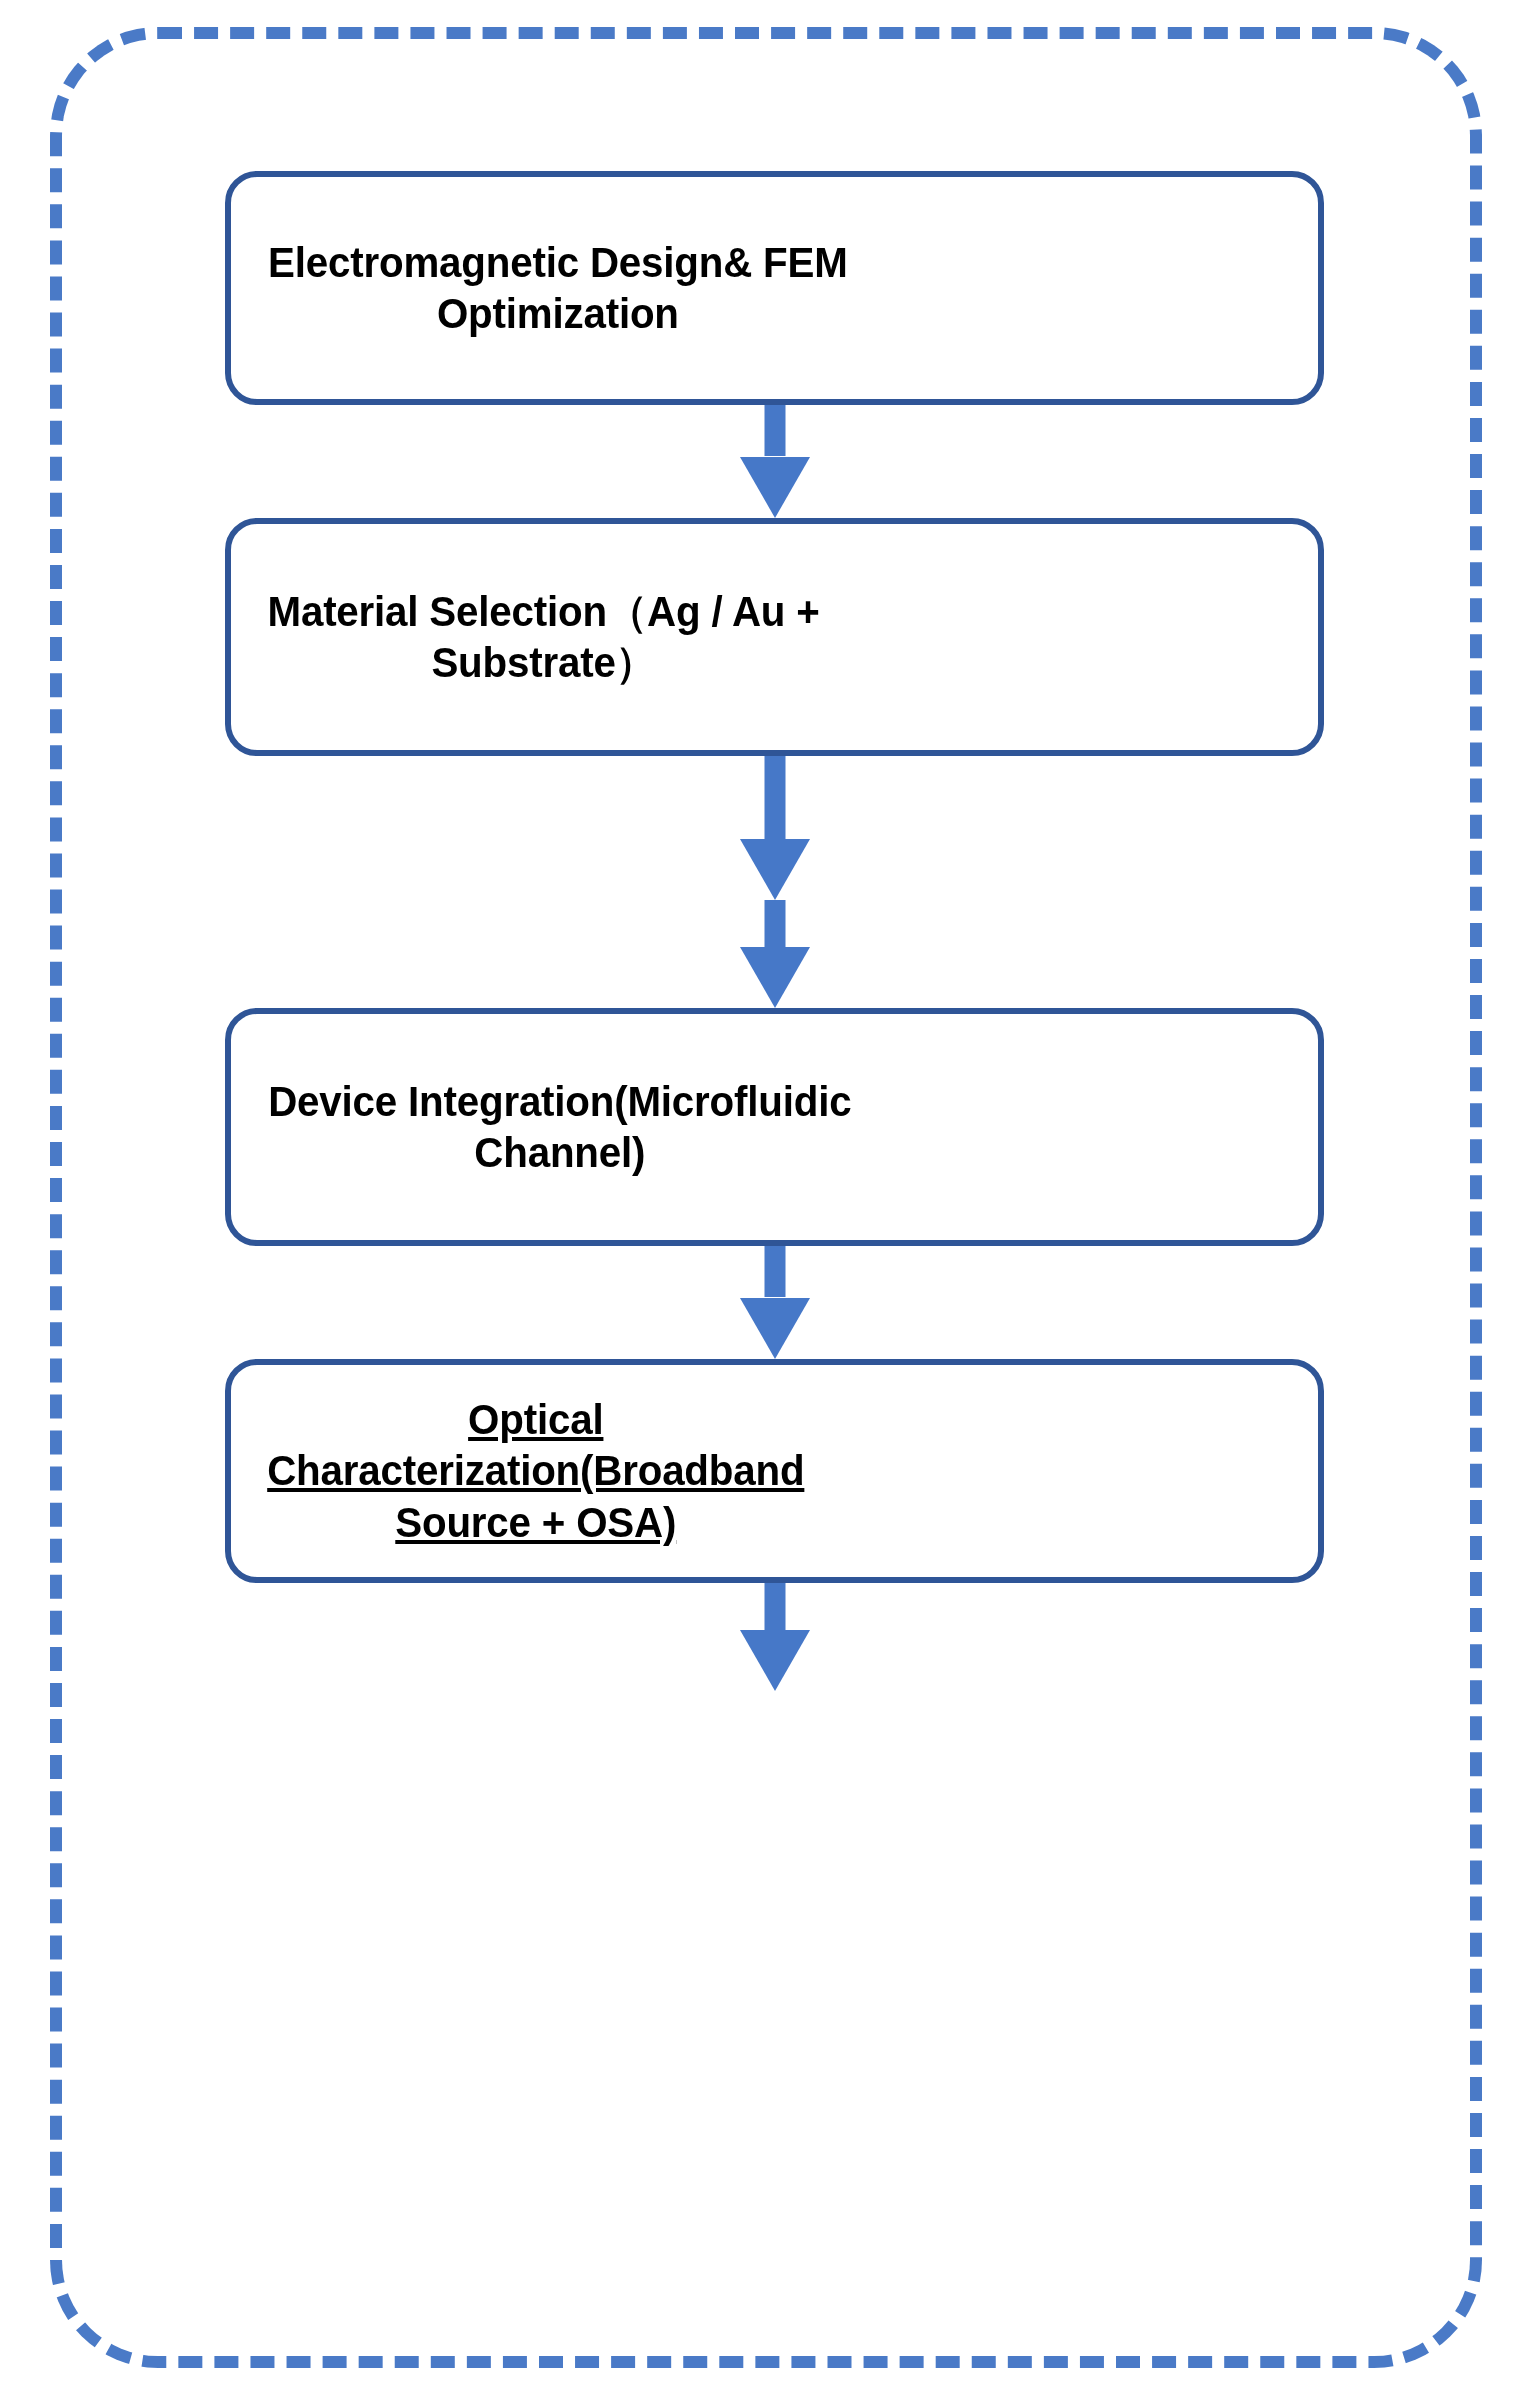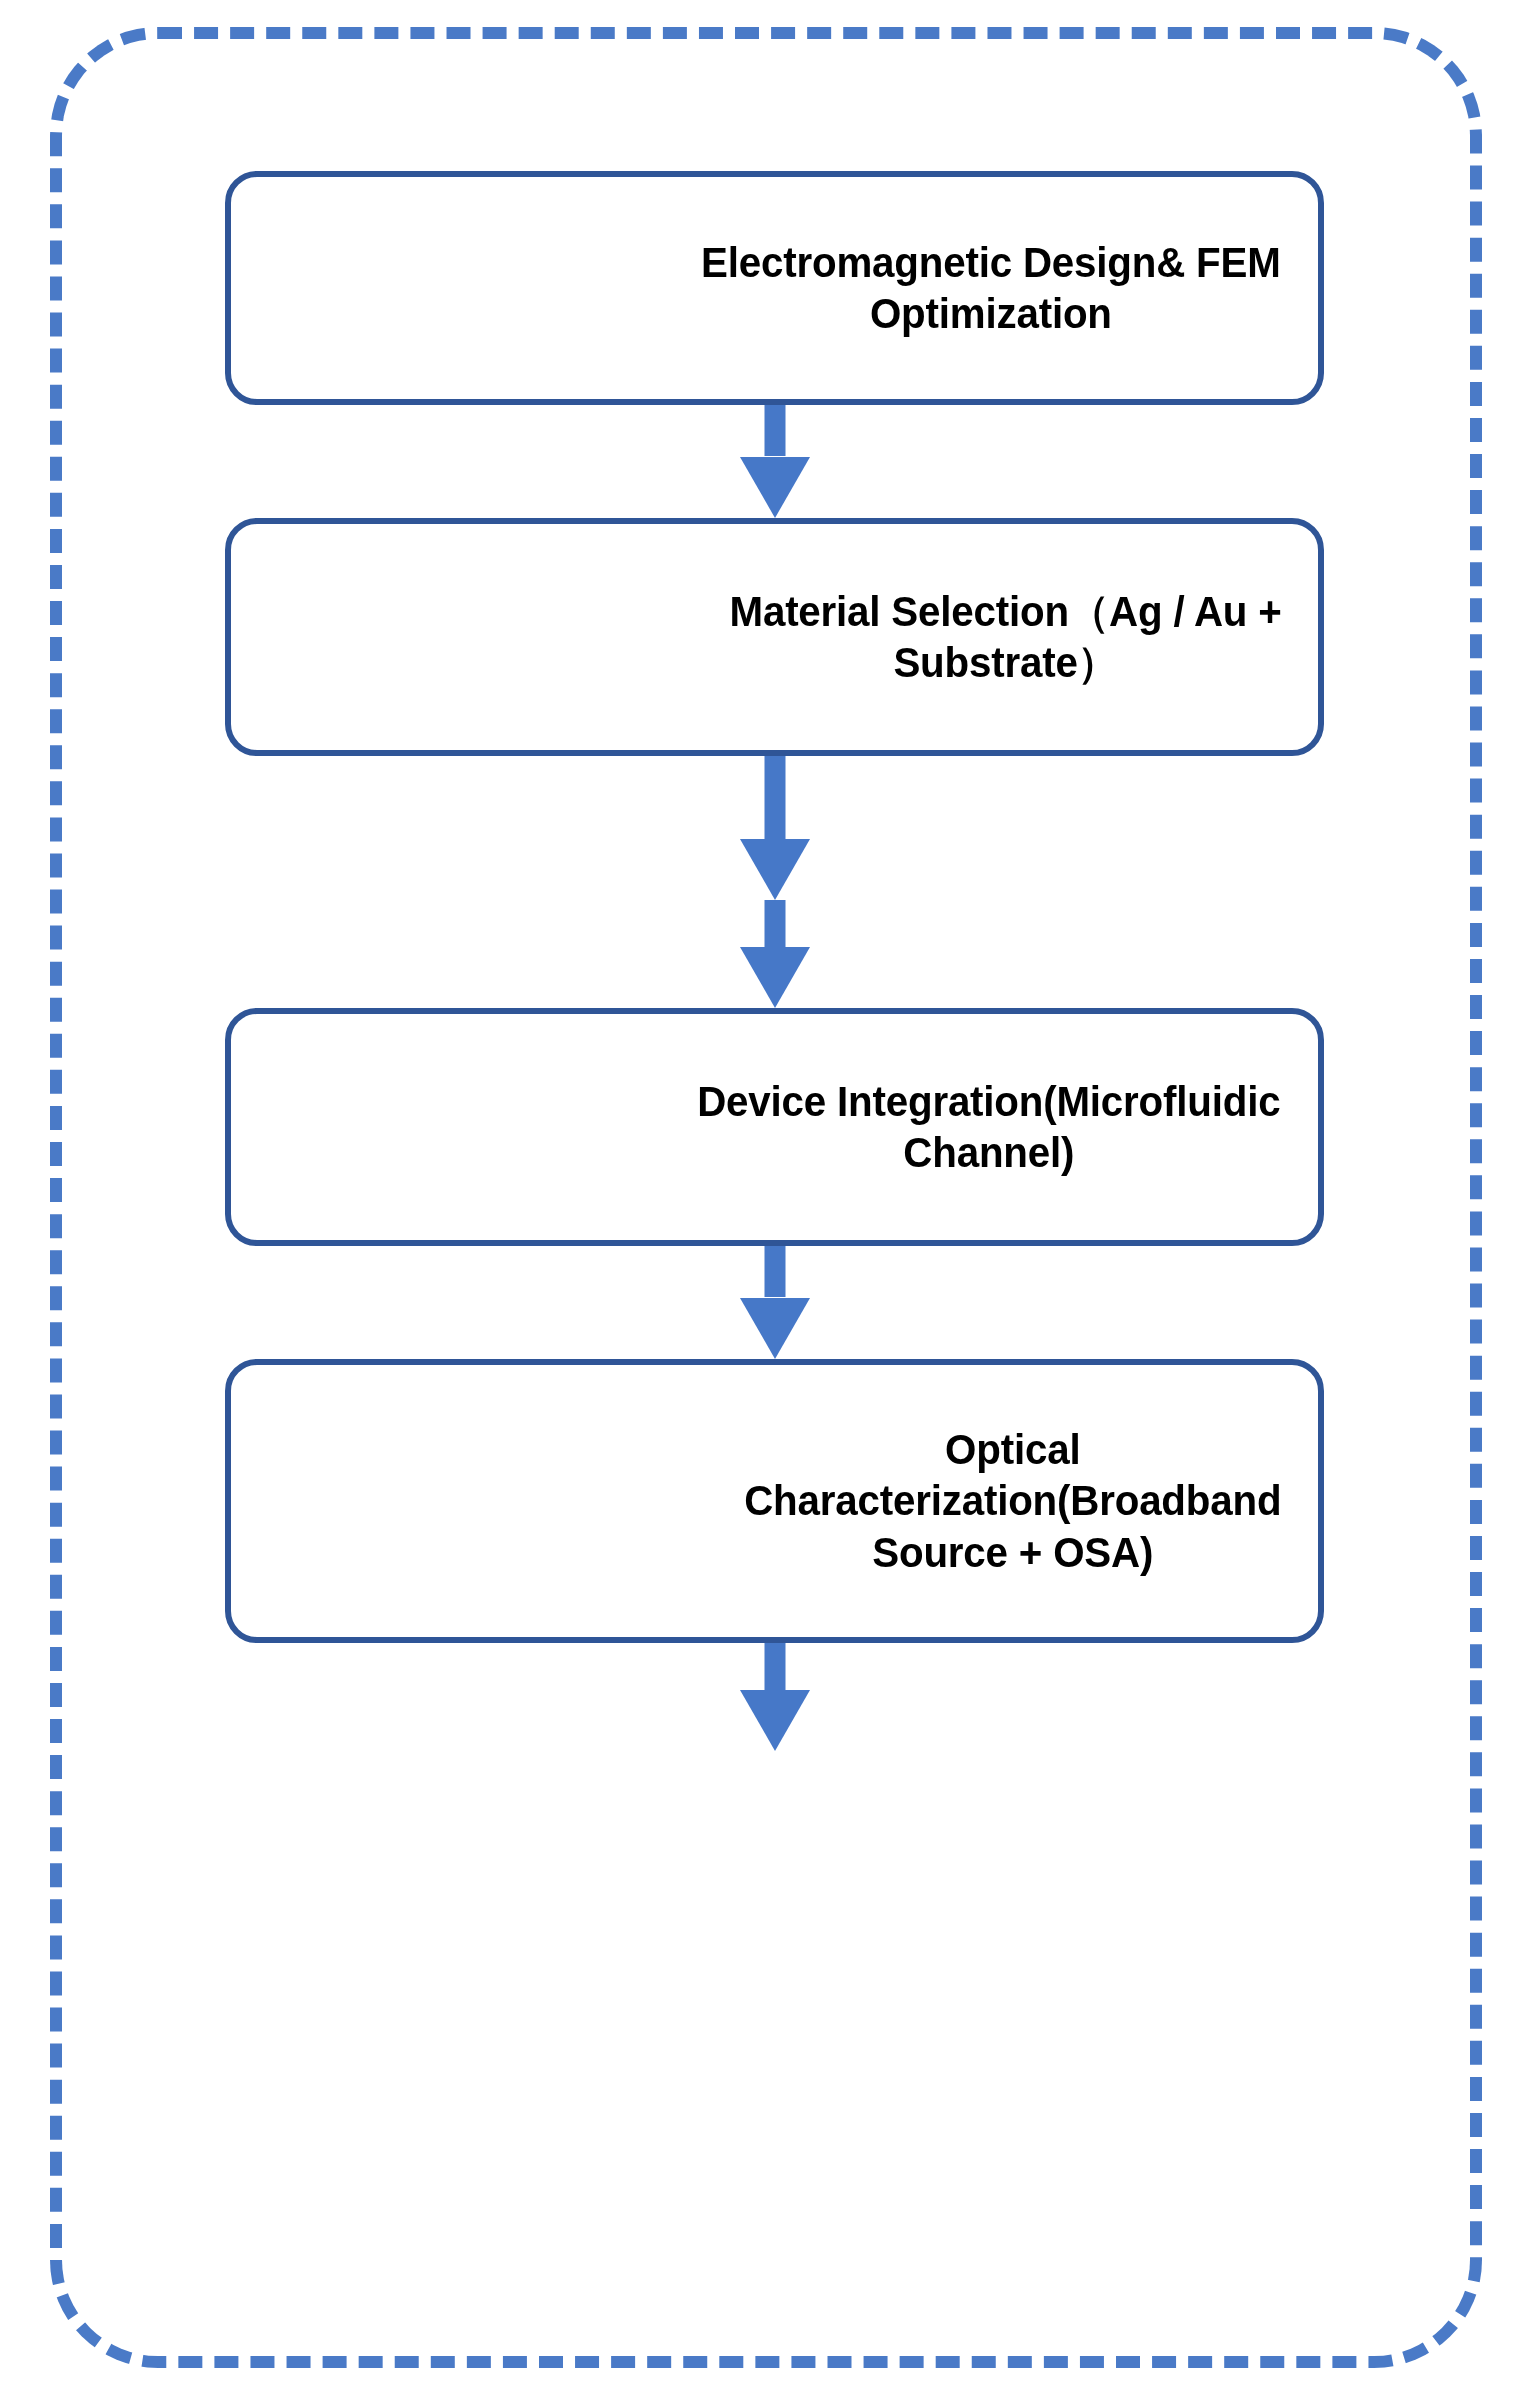"Electromagnetic Design& FEM" .node-box { justify-content: flex-end -> flex-start }
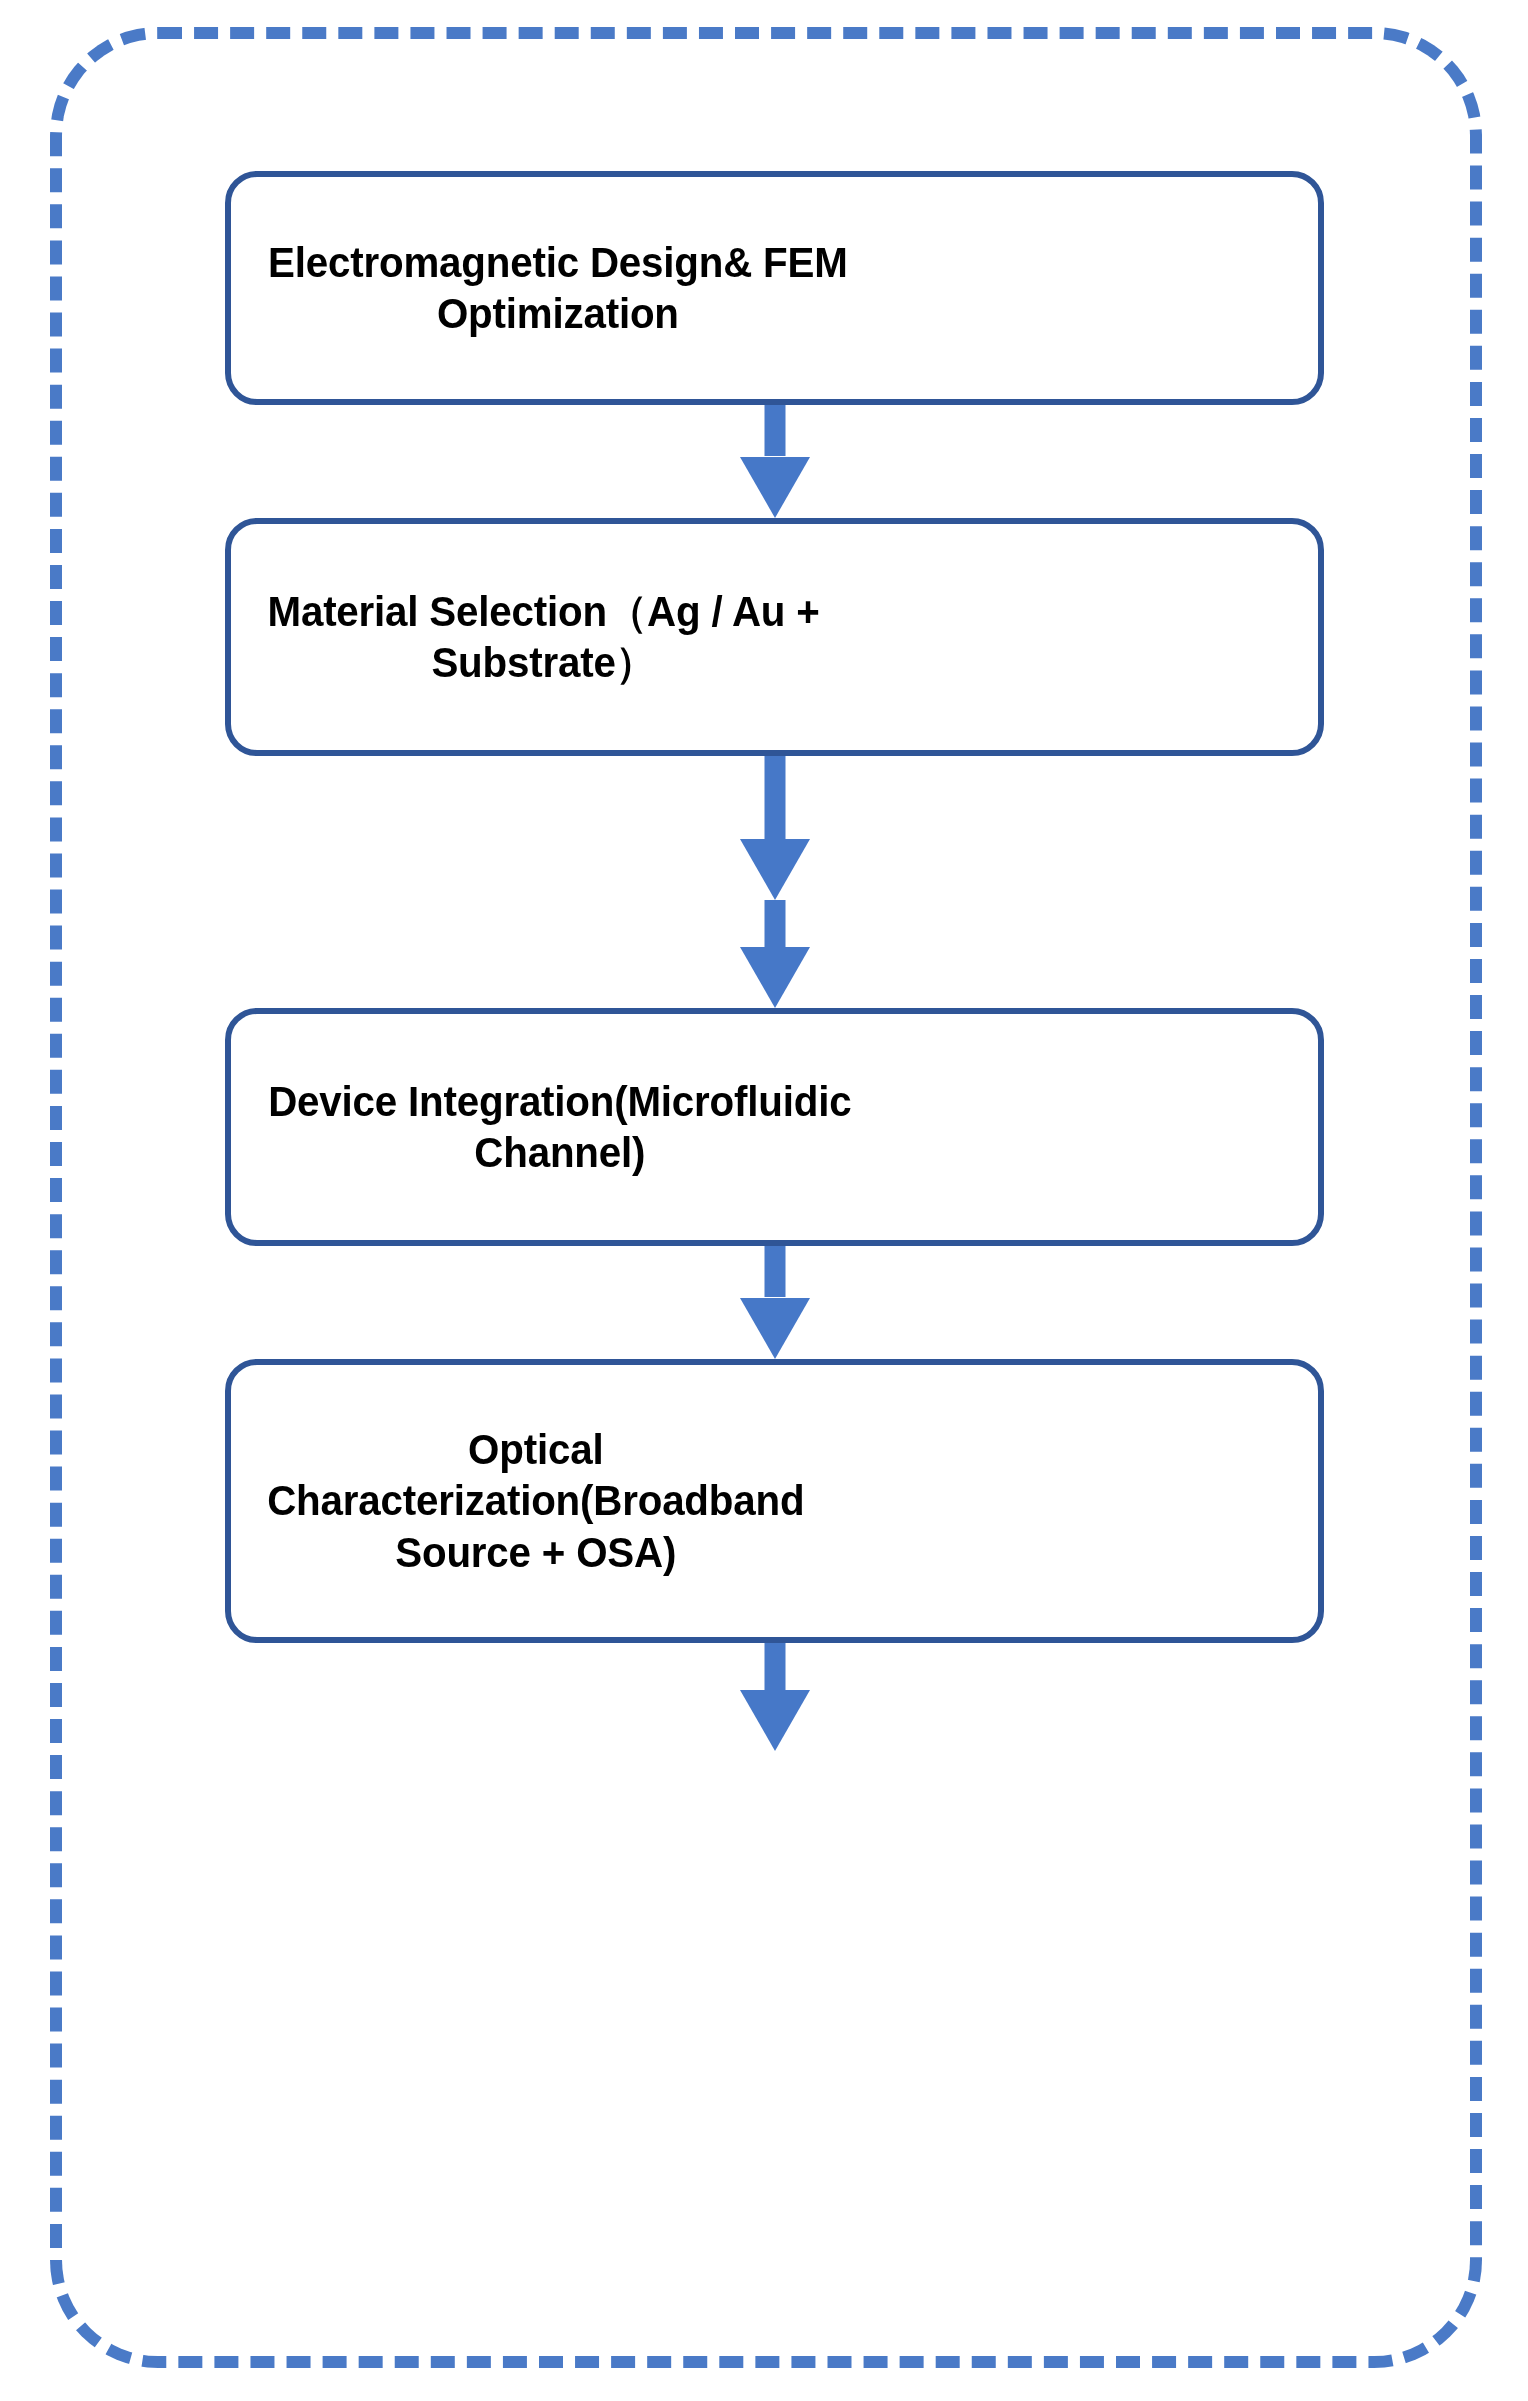"Optical" .h-315 { height: 284px -> 224px; text-decoration: none -> underline }
